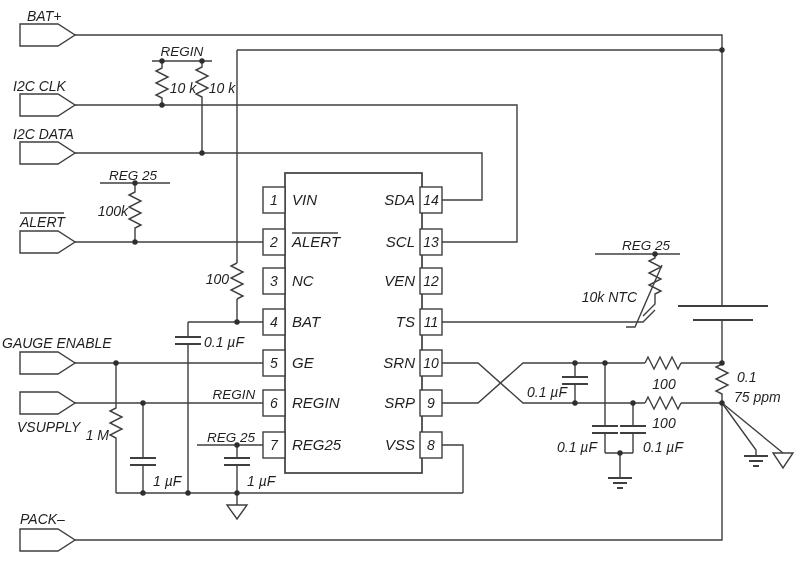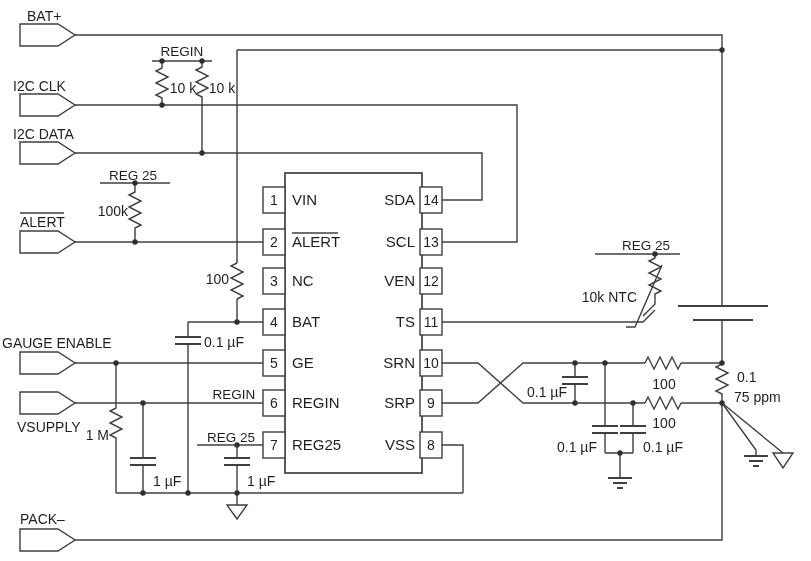"BAT+" #canvas { font-style: none -> italic }
